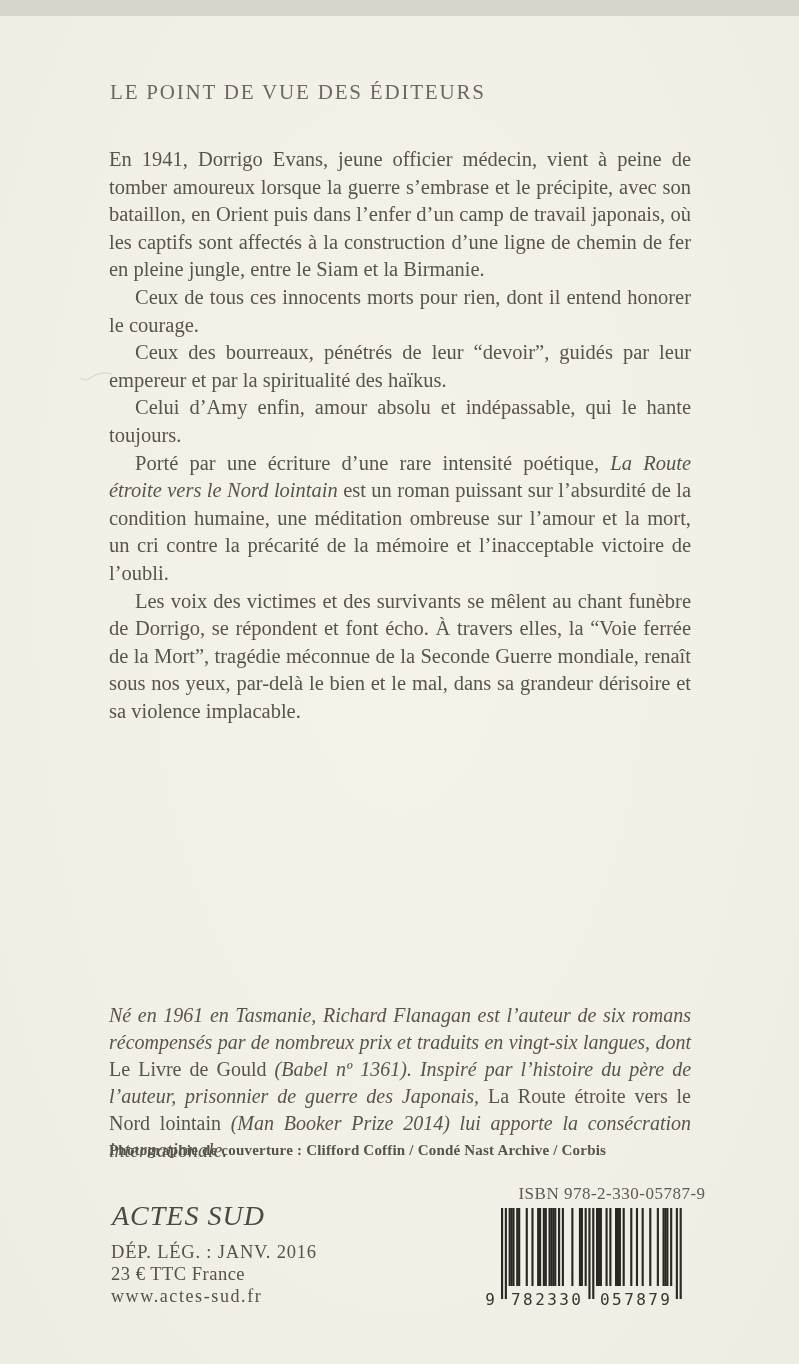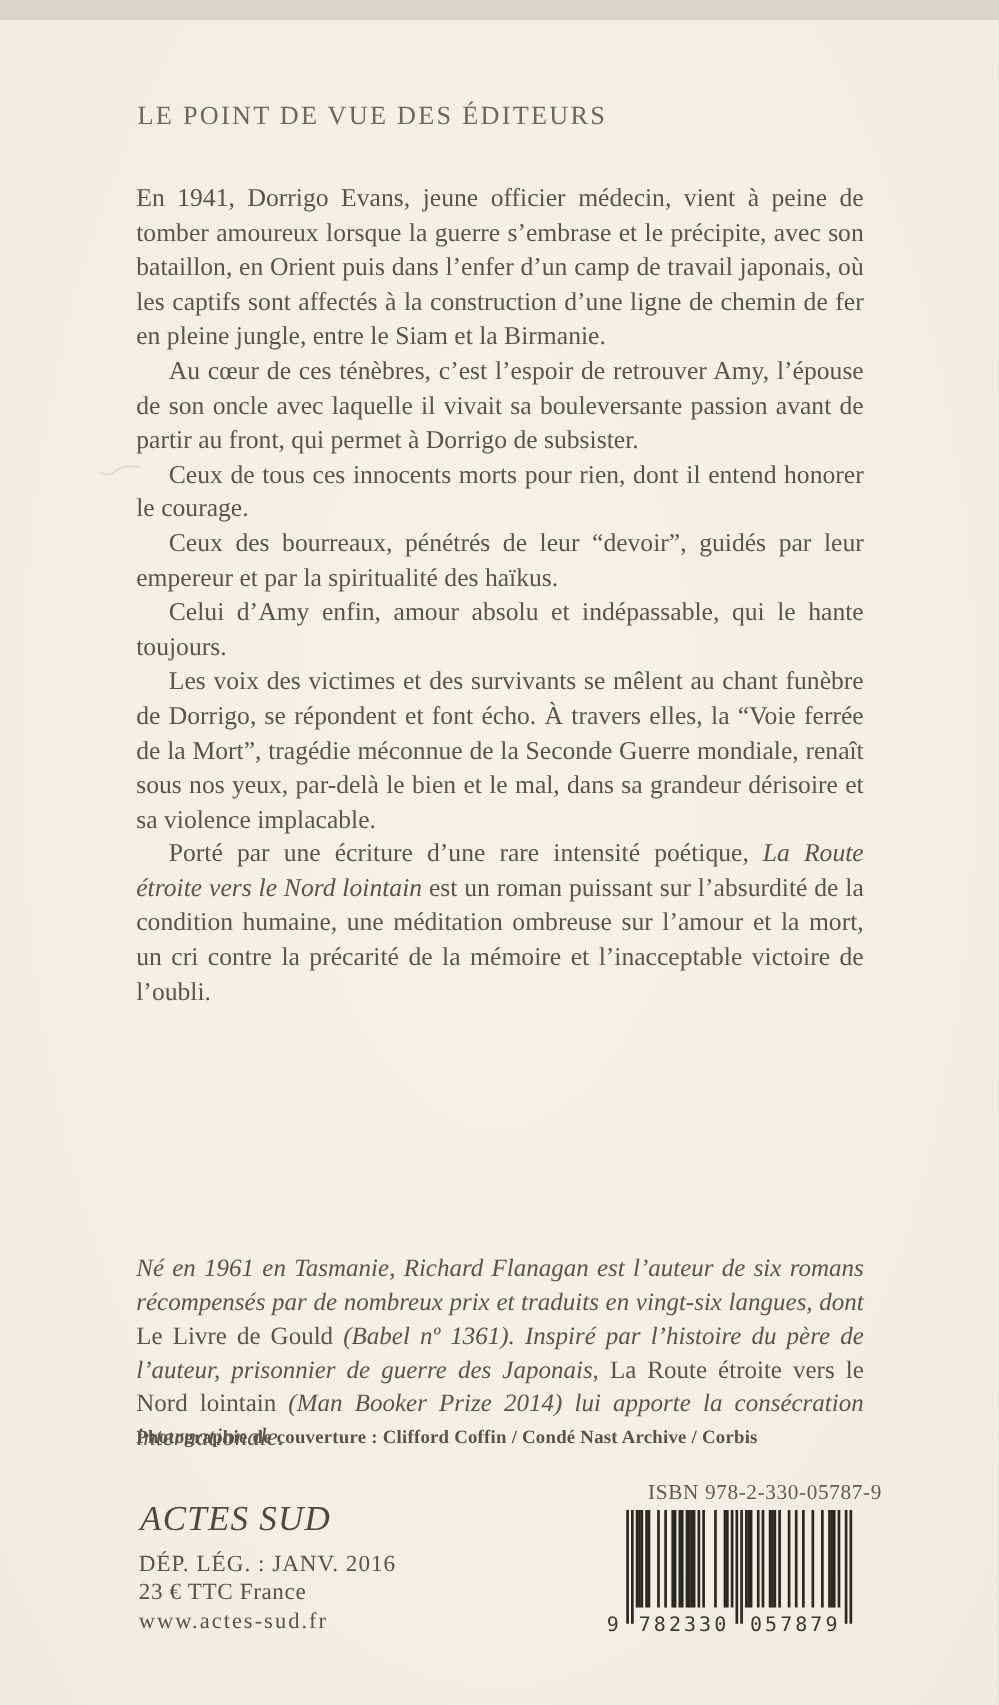"Au cœur de ces ténèbres," p { html: <p><span>Au cœur de ces ténèbres, c’est l’espoir de retrouver Amy, l’épouse de son oncle avec laquelle il vivait sa bouleversante passion avant de partir au front, qui permet à Dorrigo de subsister.</span></p> -> none }
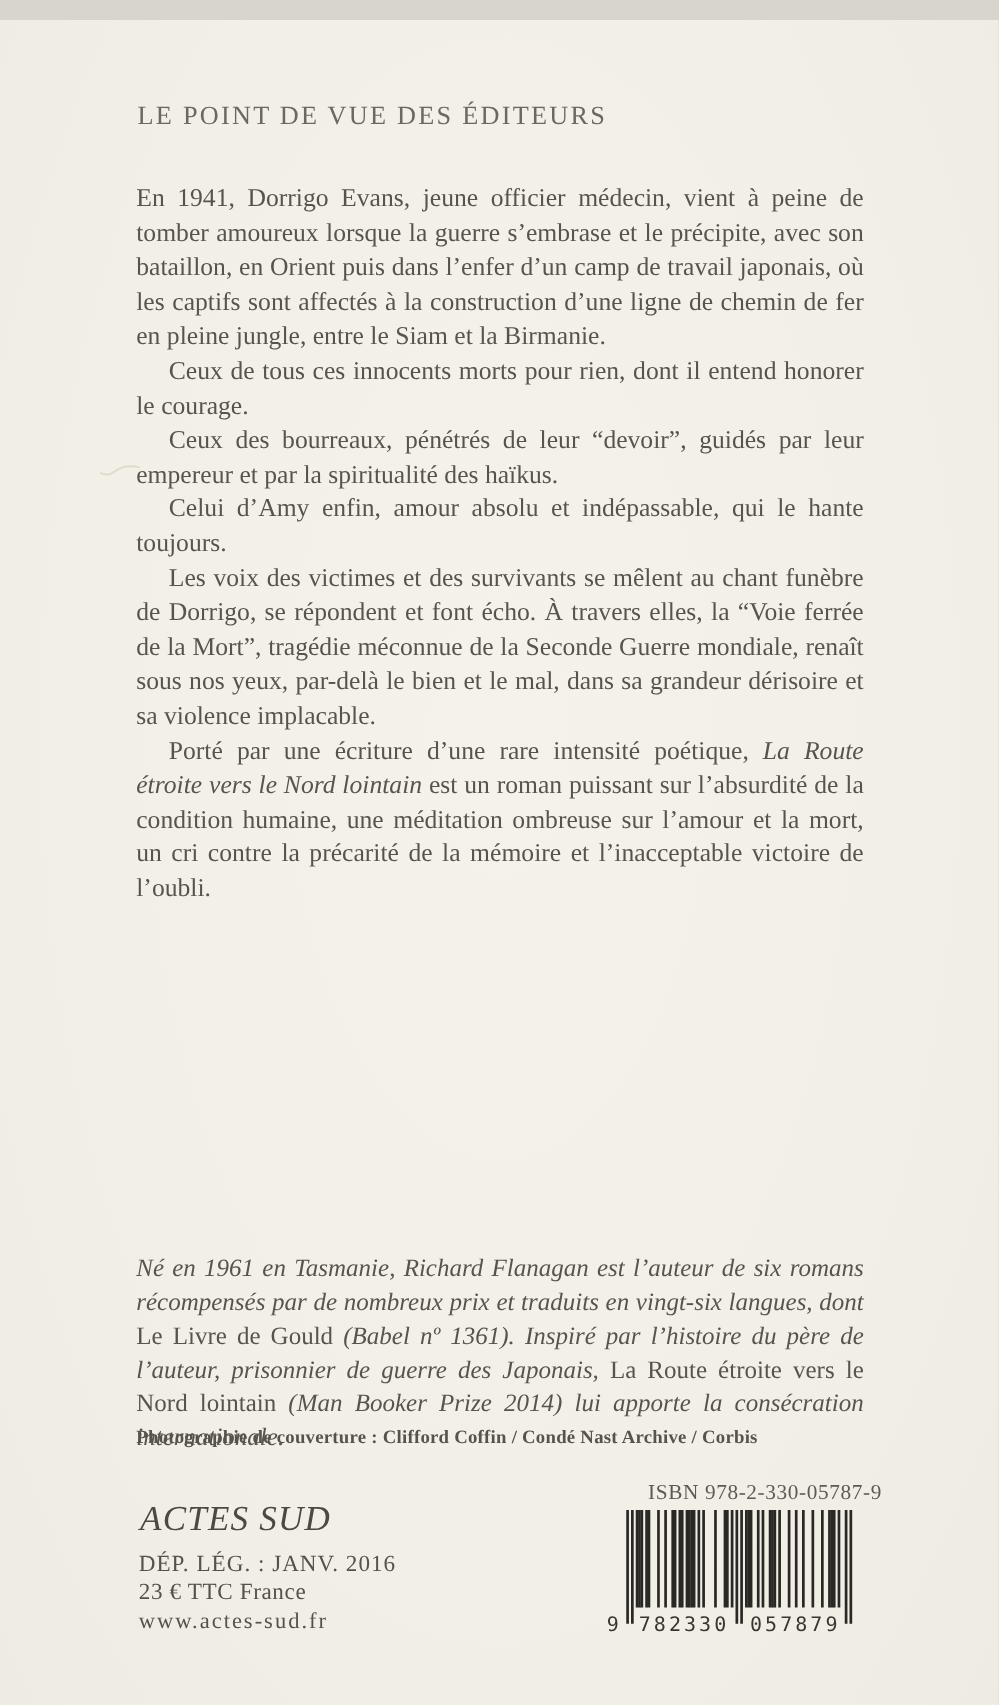"Les voix des victimes et" p { order: before "Porté par une écriture d’une" -> after "Porté par une écriture d’une" }
